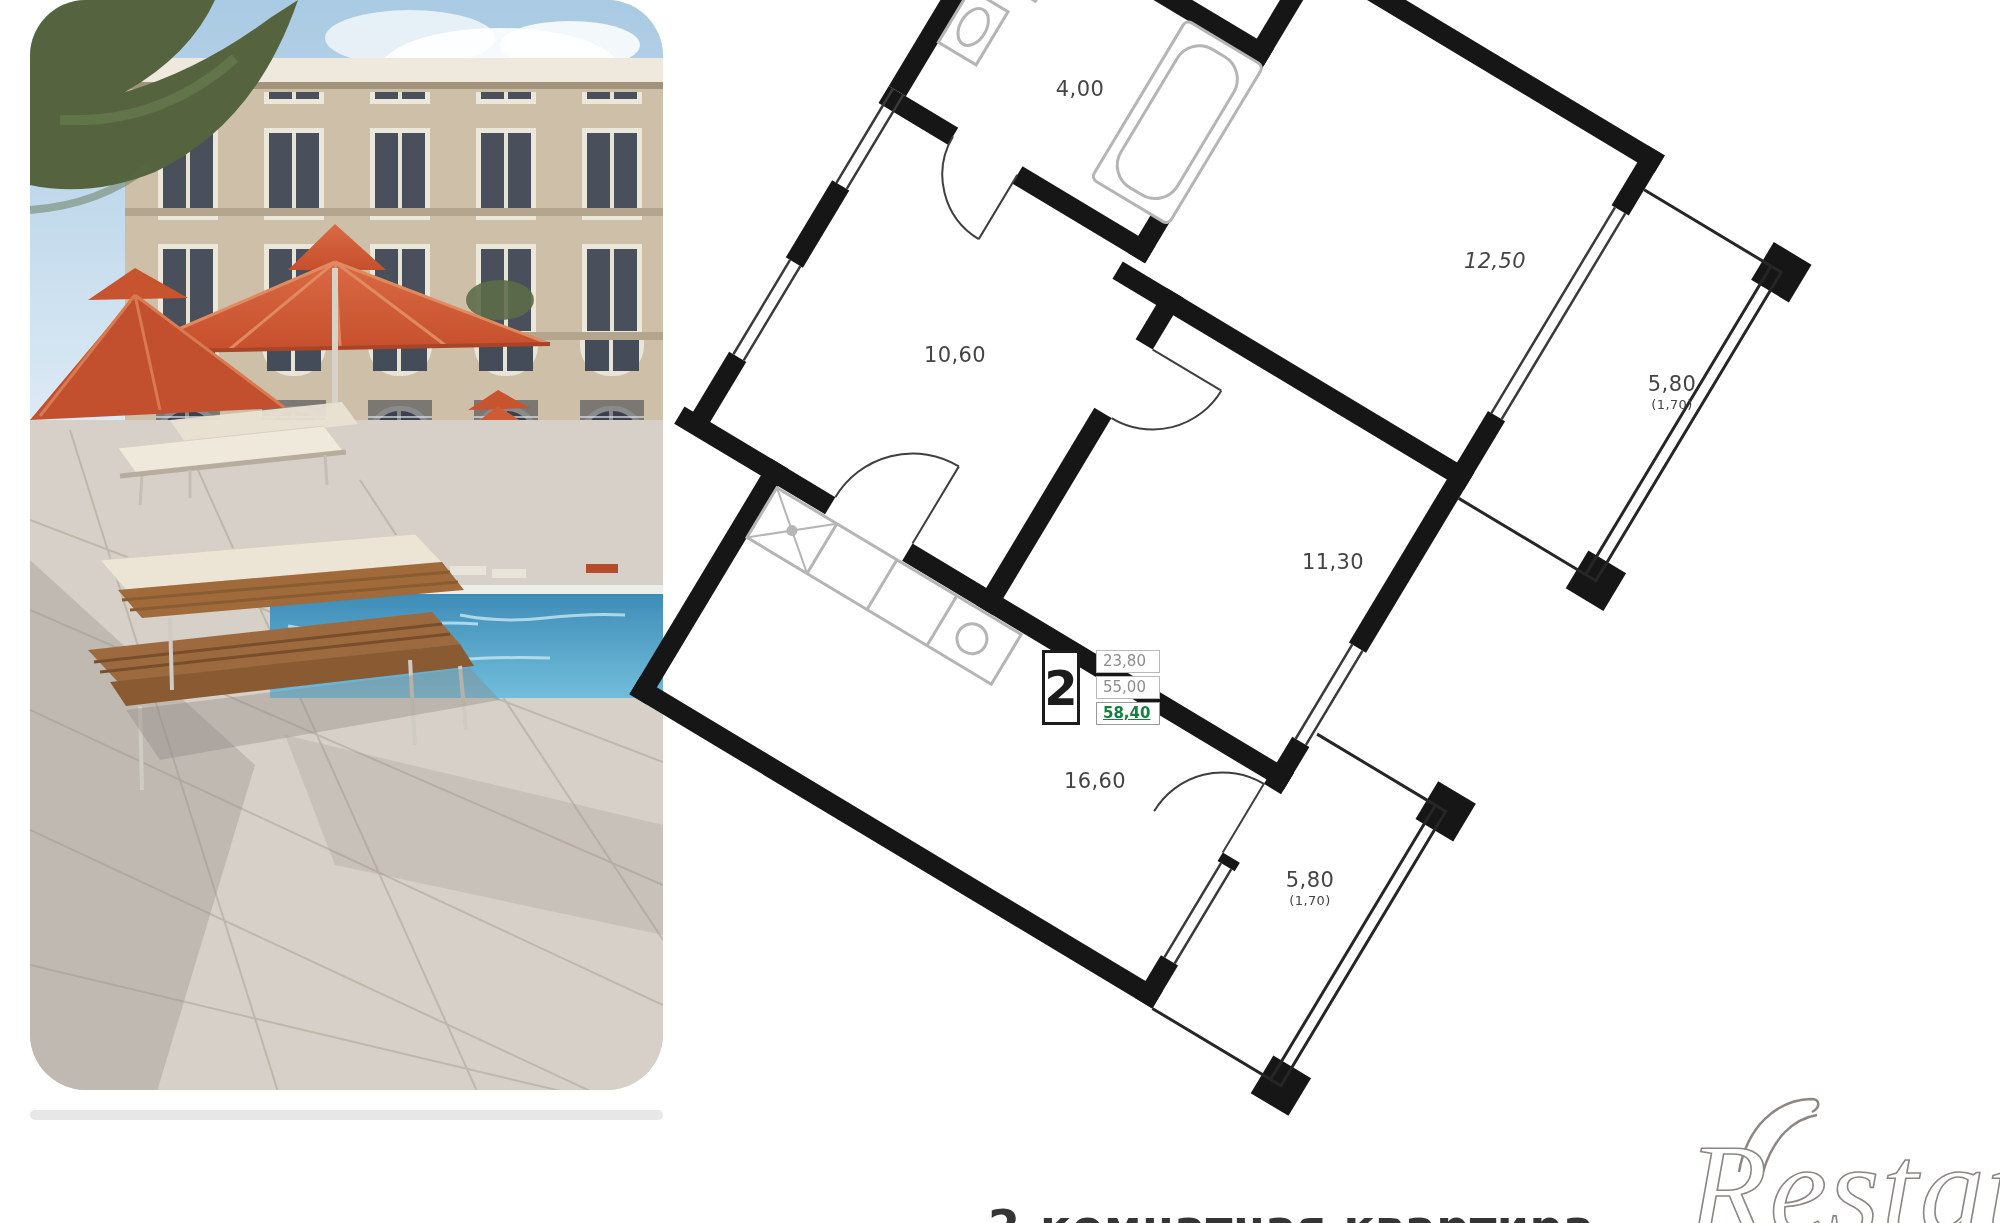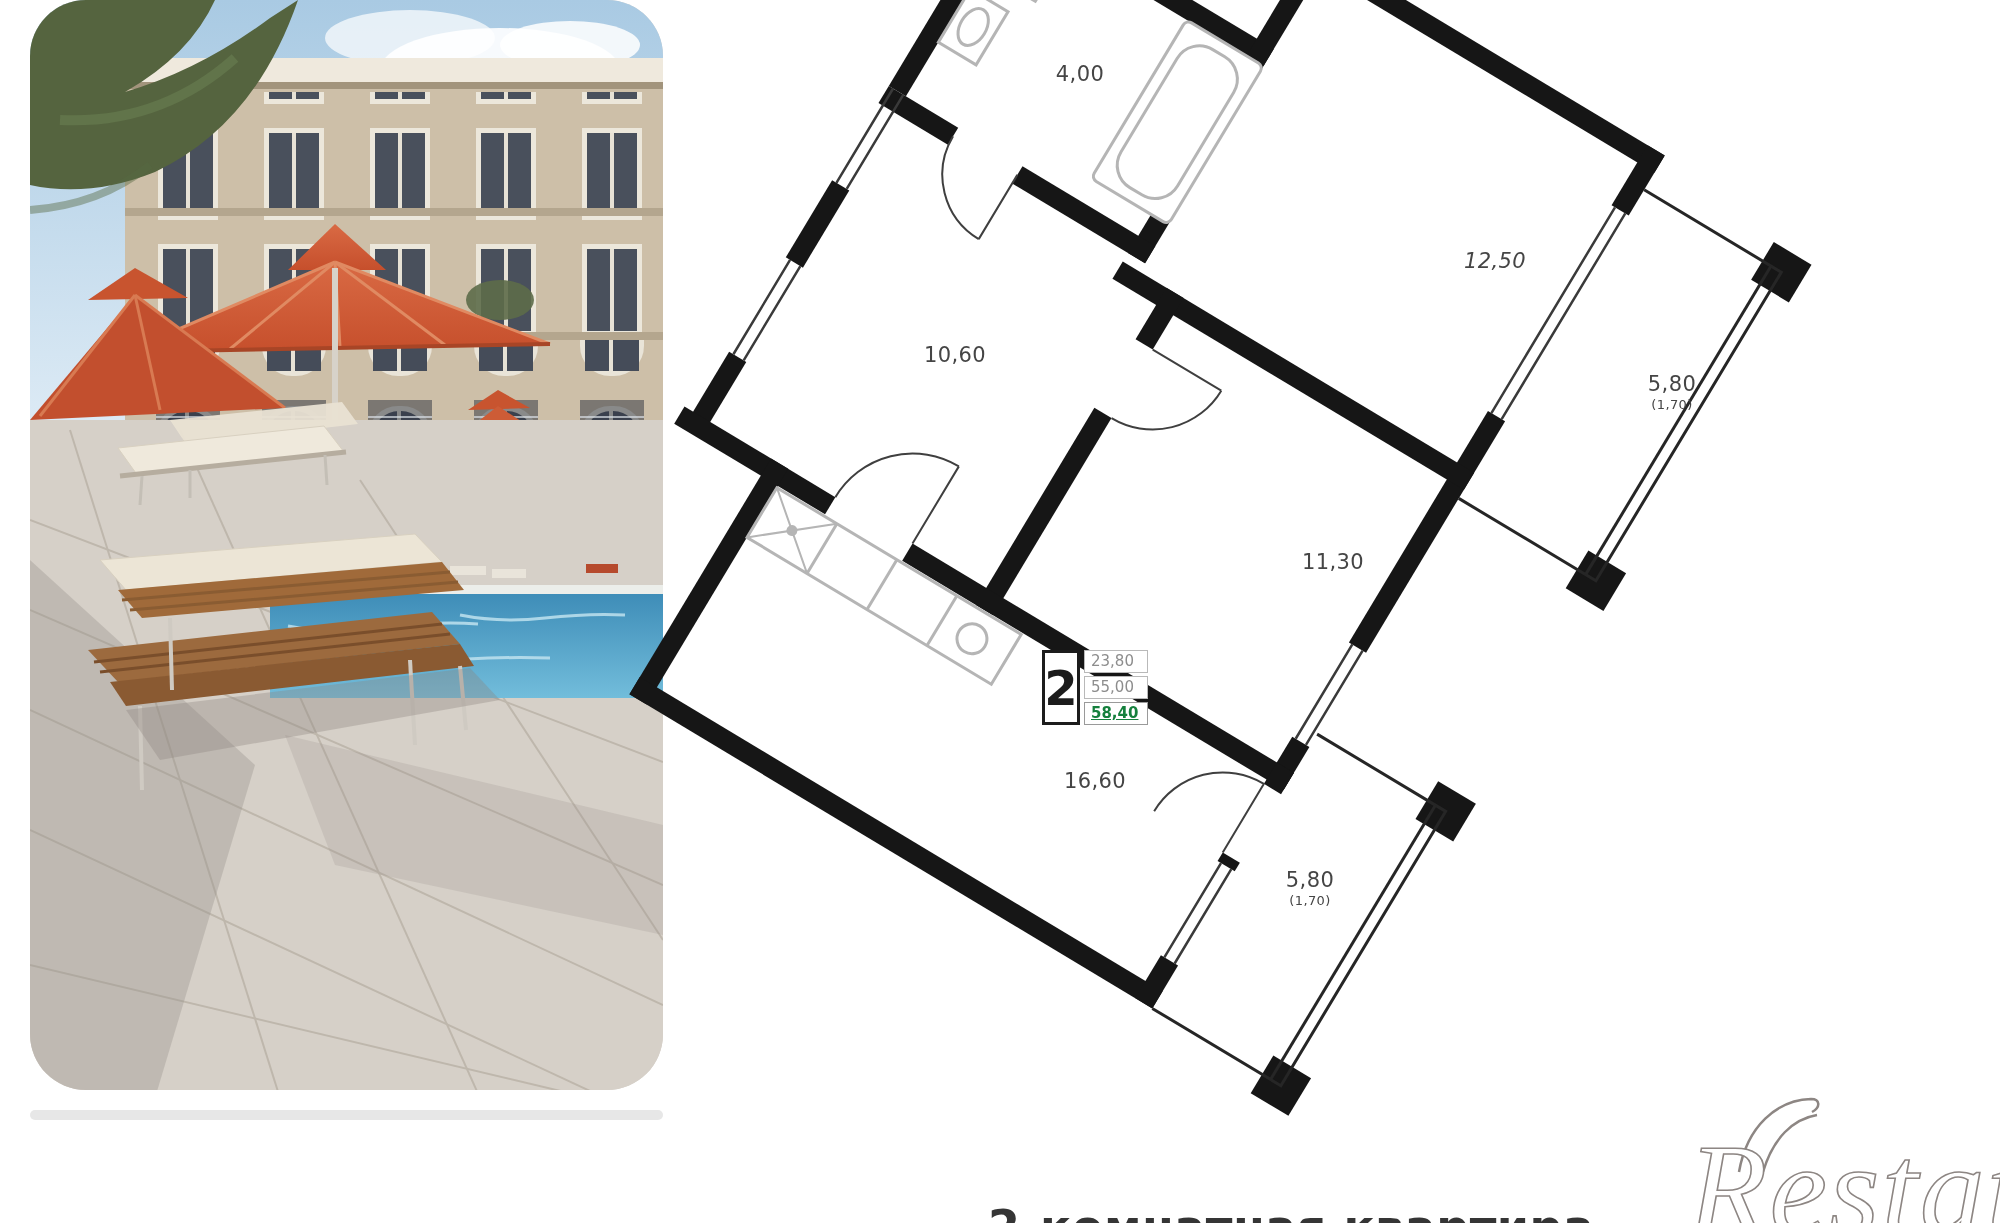"4,00" div.room-label { top: 75px -> 90px }
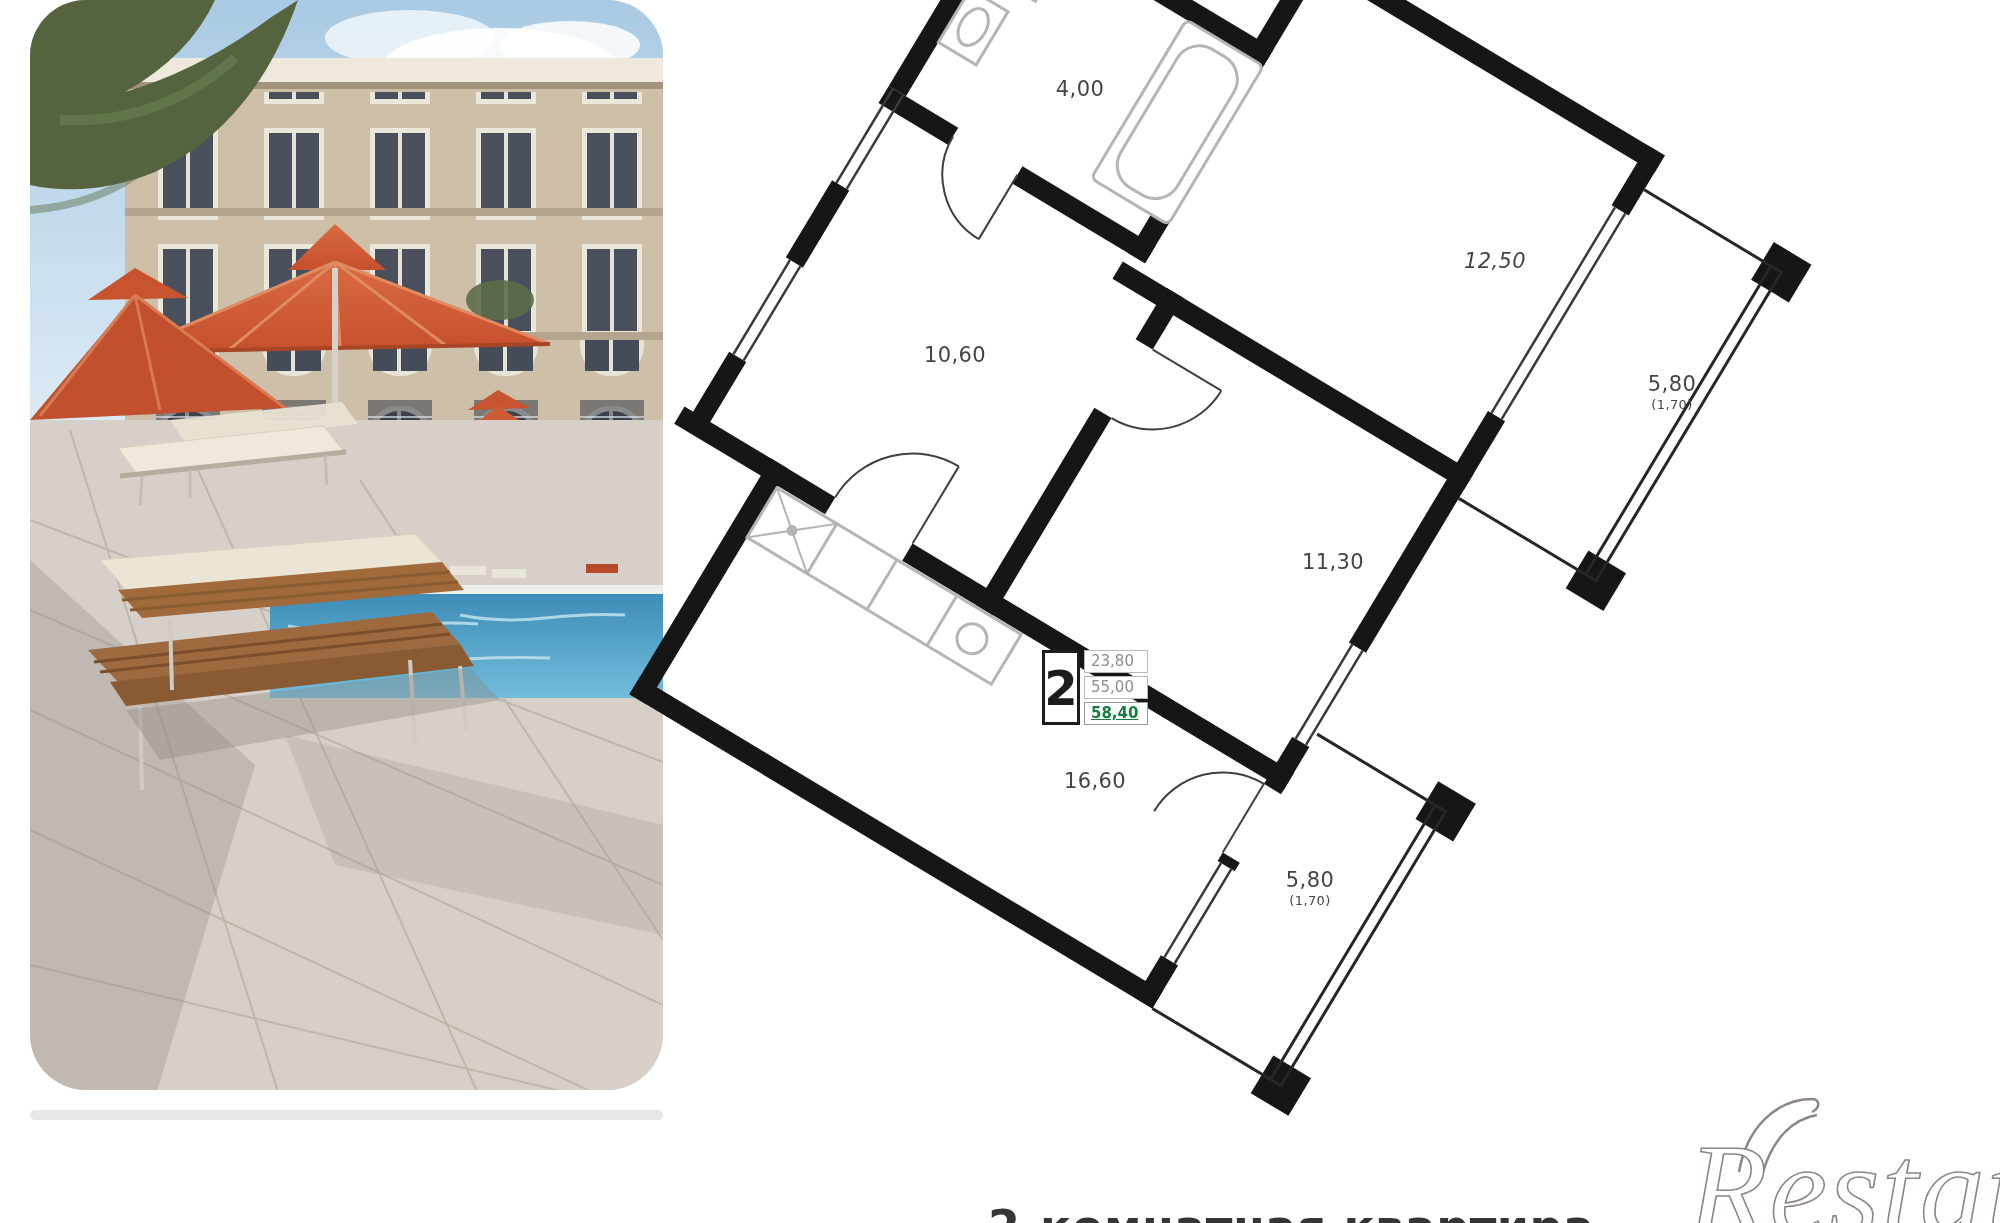"23,80" .unit-badge .vals { margin-left: 4px -> 16px }
